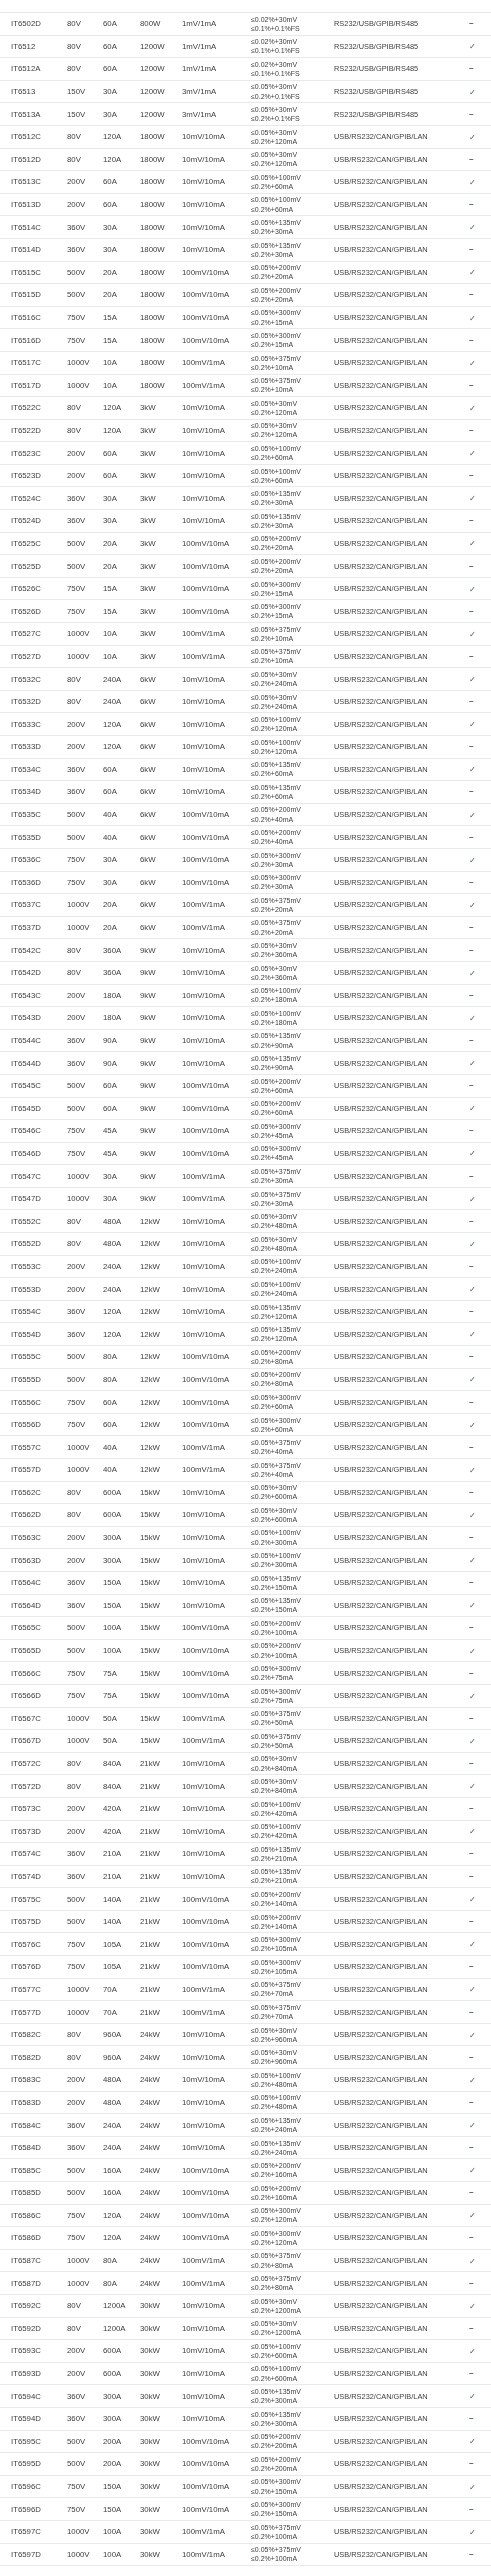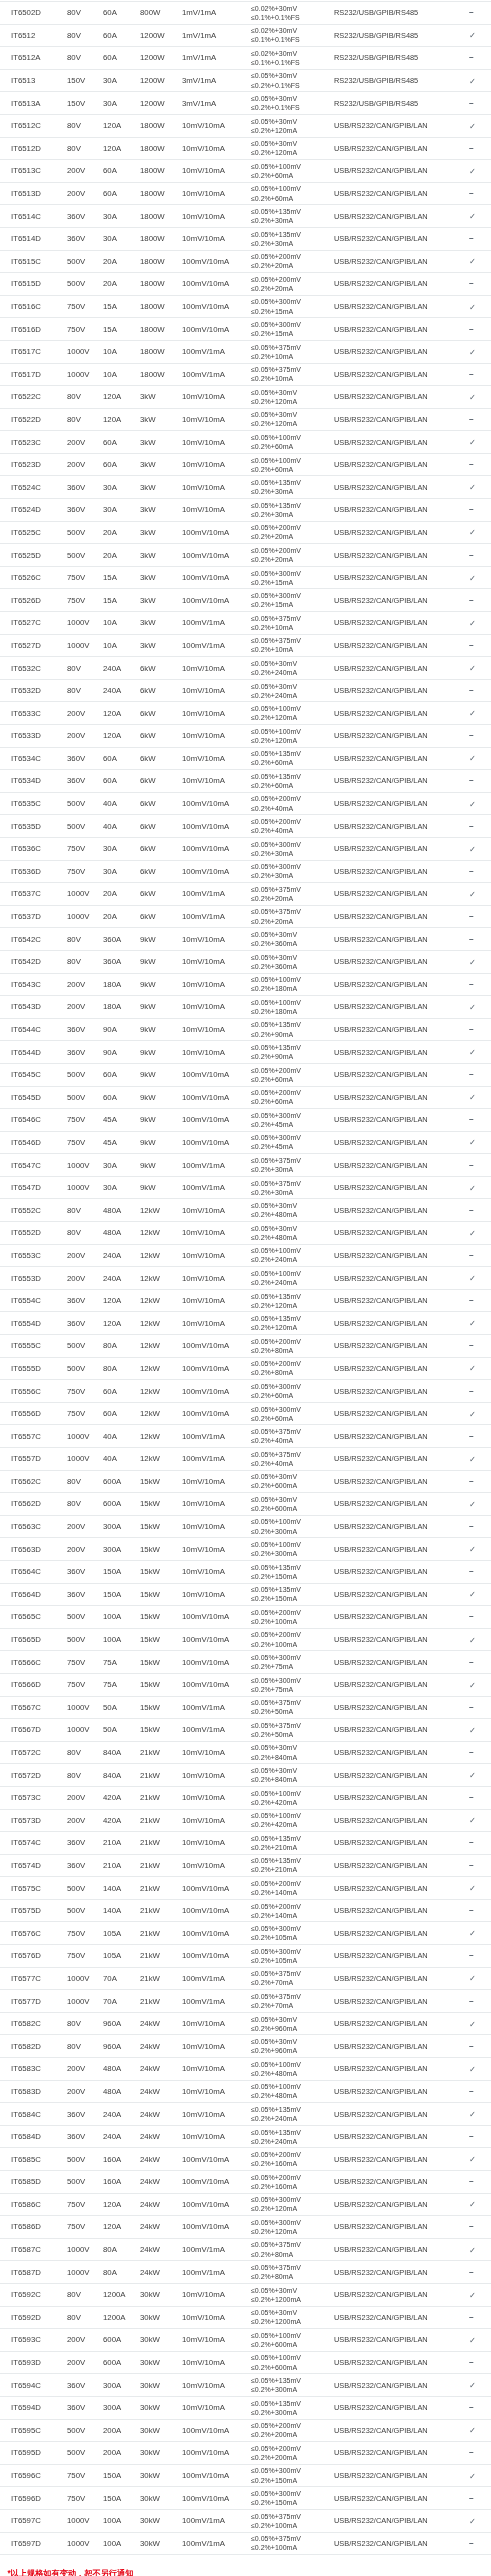"IT6502D" .spec-table { margin-top: 1px -> 12px }
